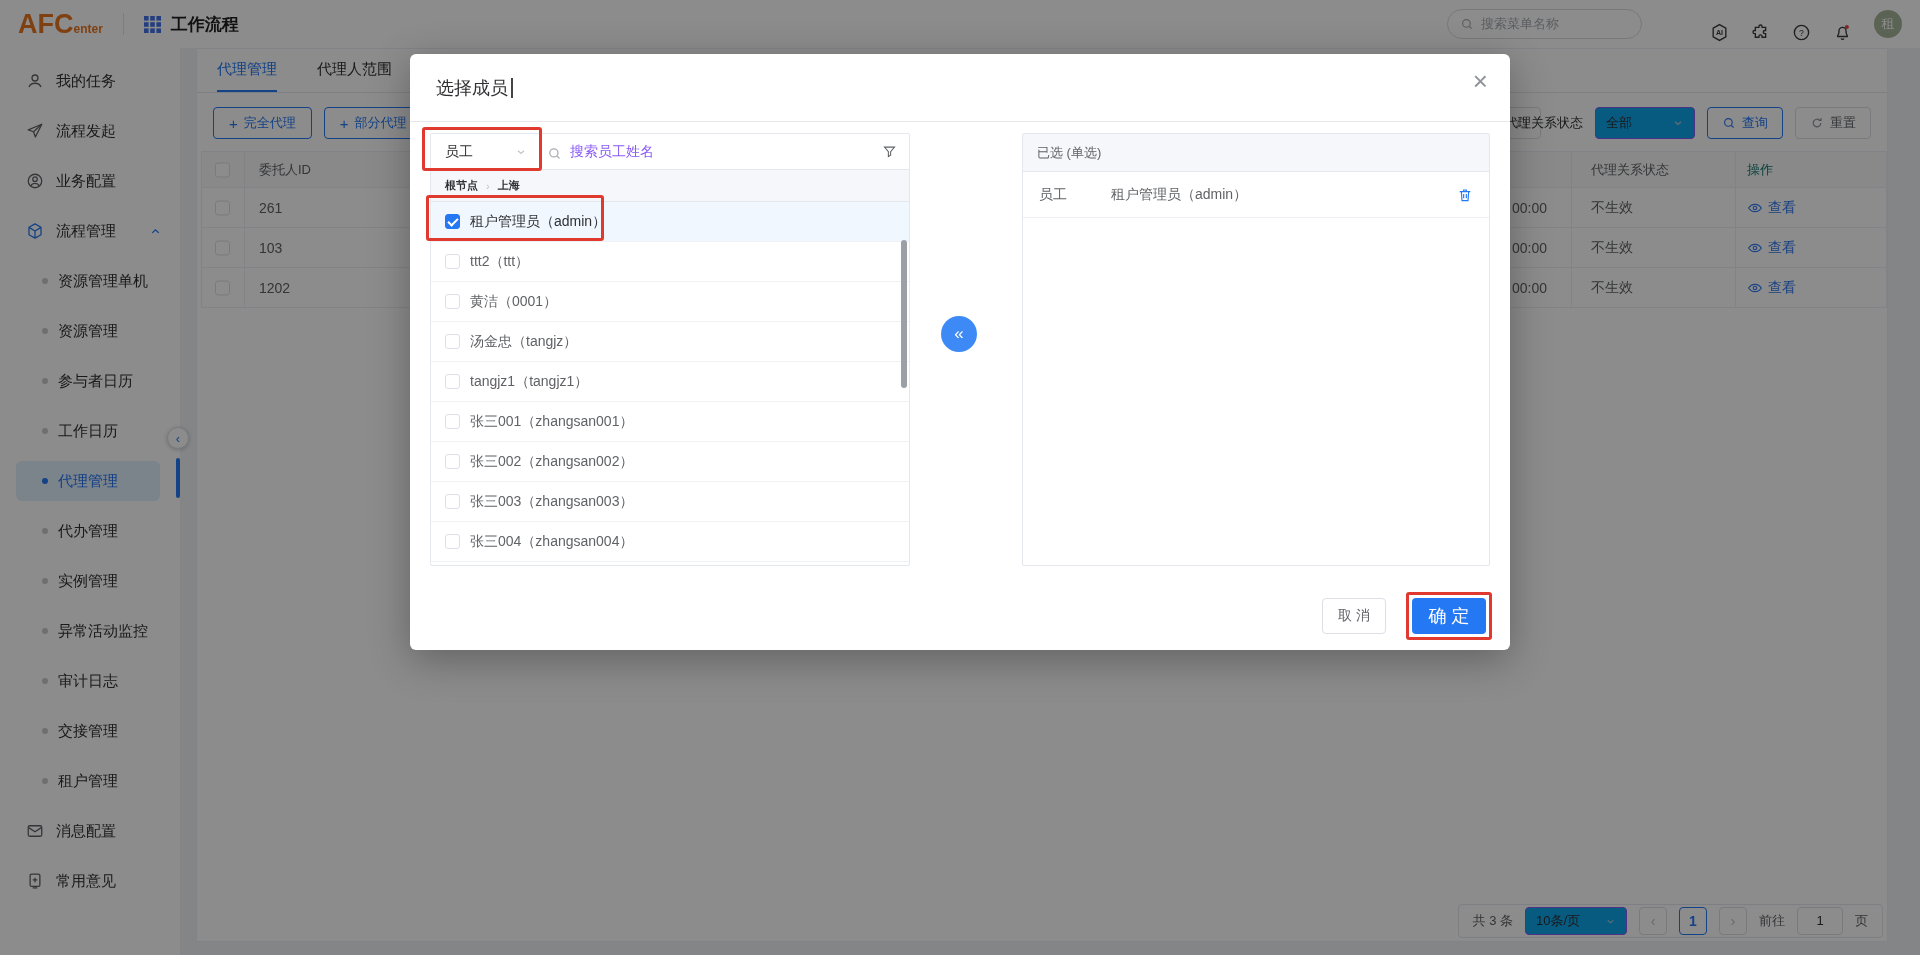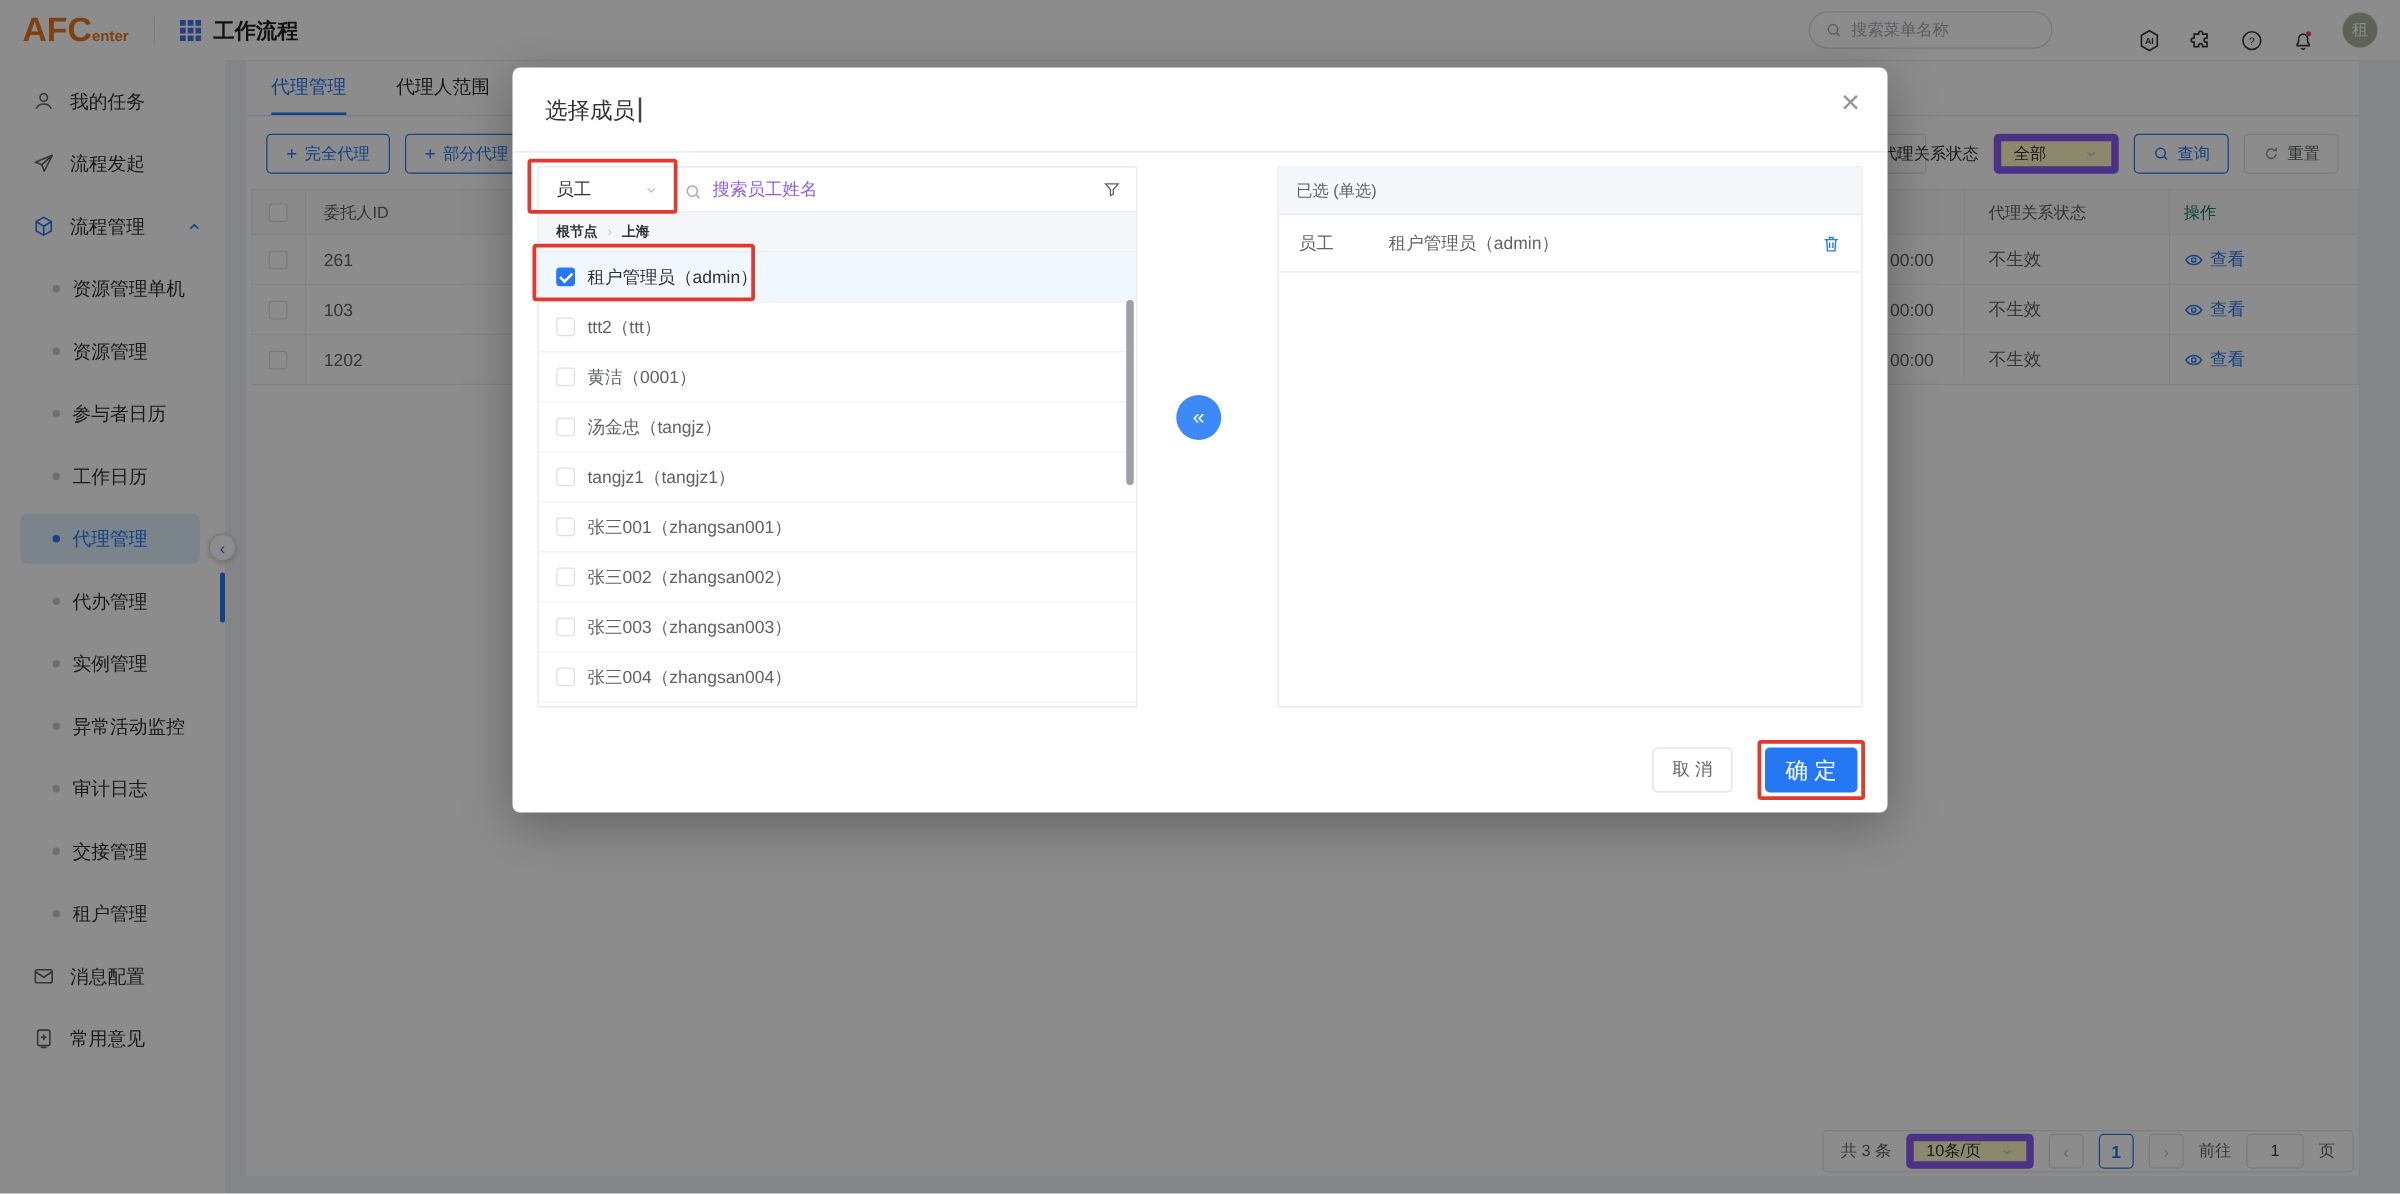"全部" .select { background: #fef9c3 -> #0ea5e9; border: 6px solid #8b5cf6 -> 1px solid #8b5cf6 }
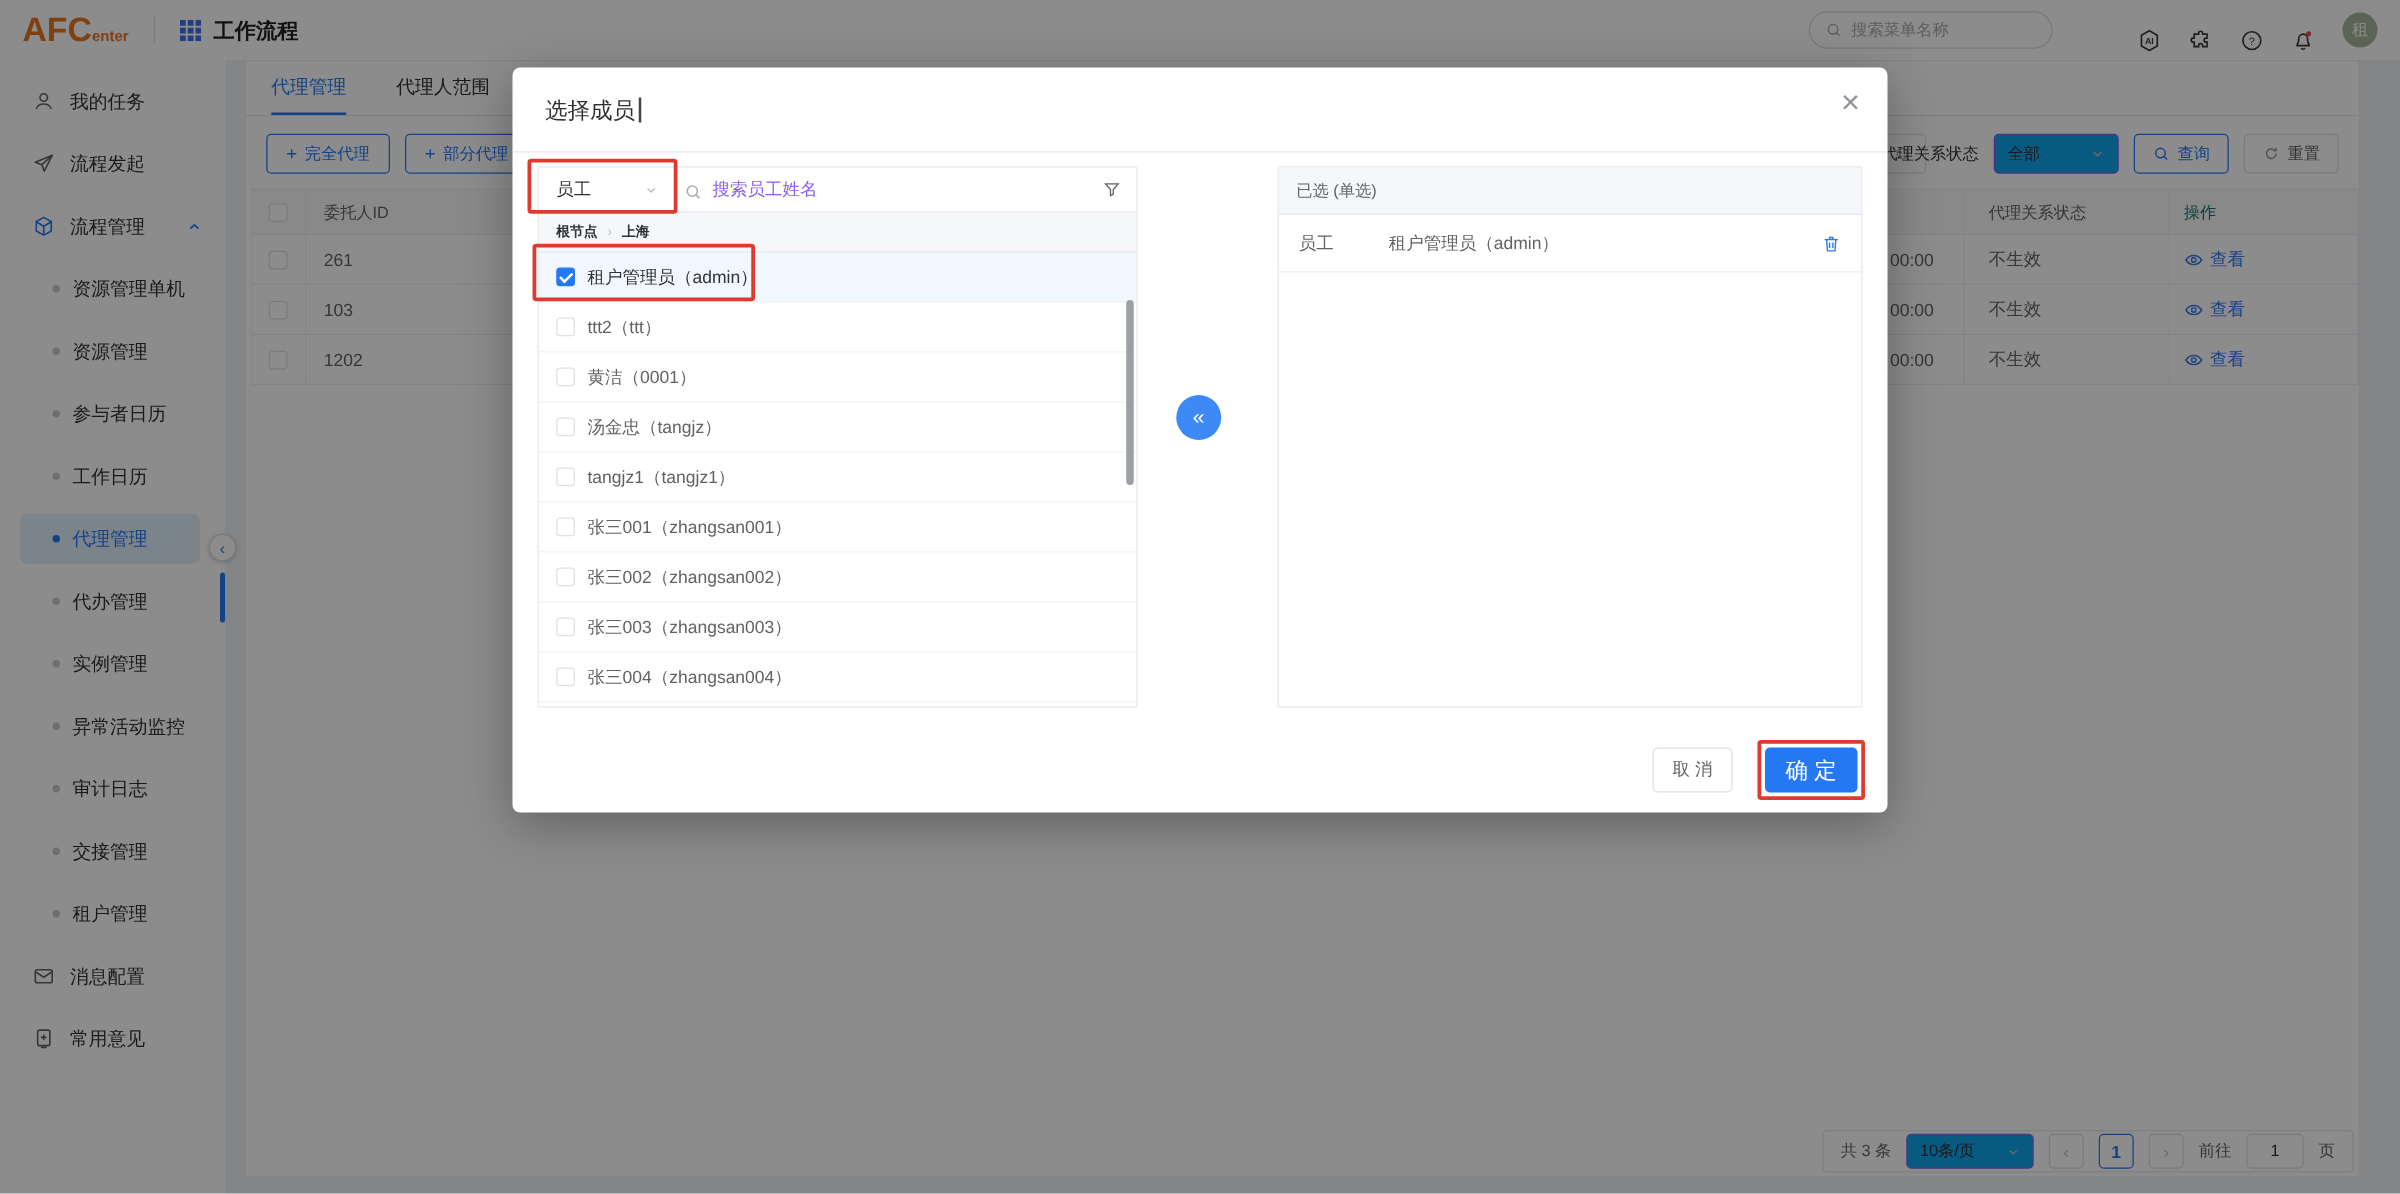"业务配置" div.side-item { html: none -> <div> <span> <svg> <circle></circle> <circle></circle> <path></path> </svg> </span> <span>业务配置</span> </div> }
